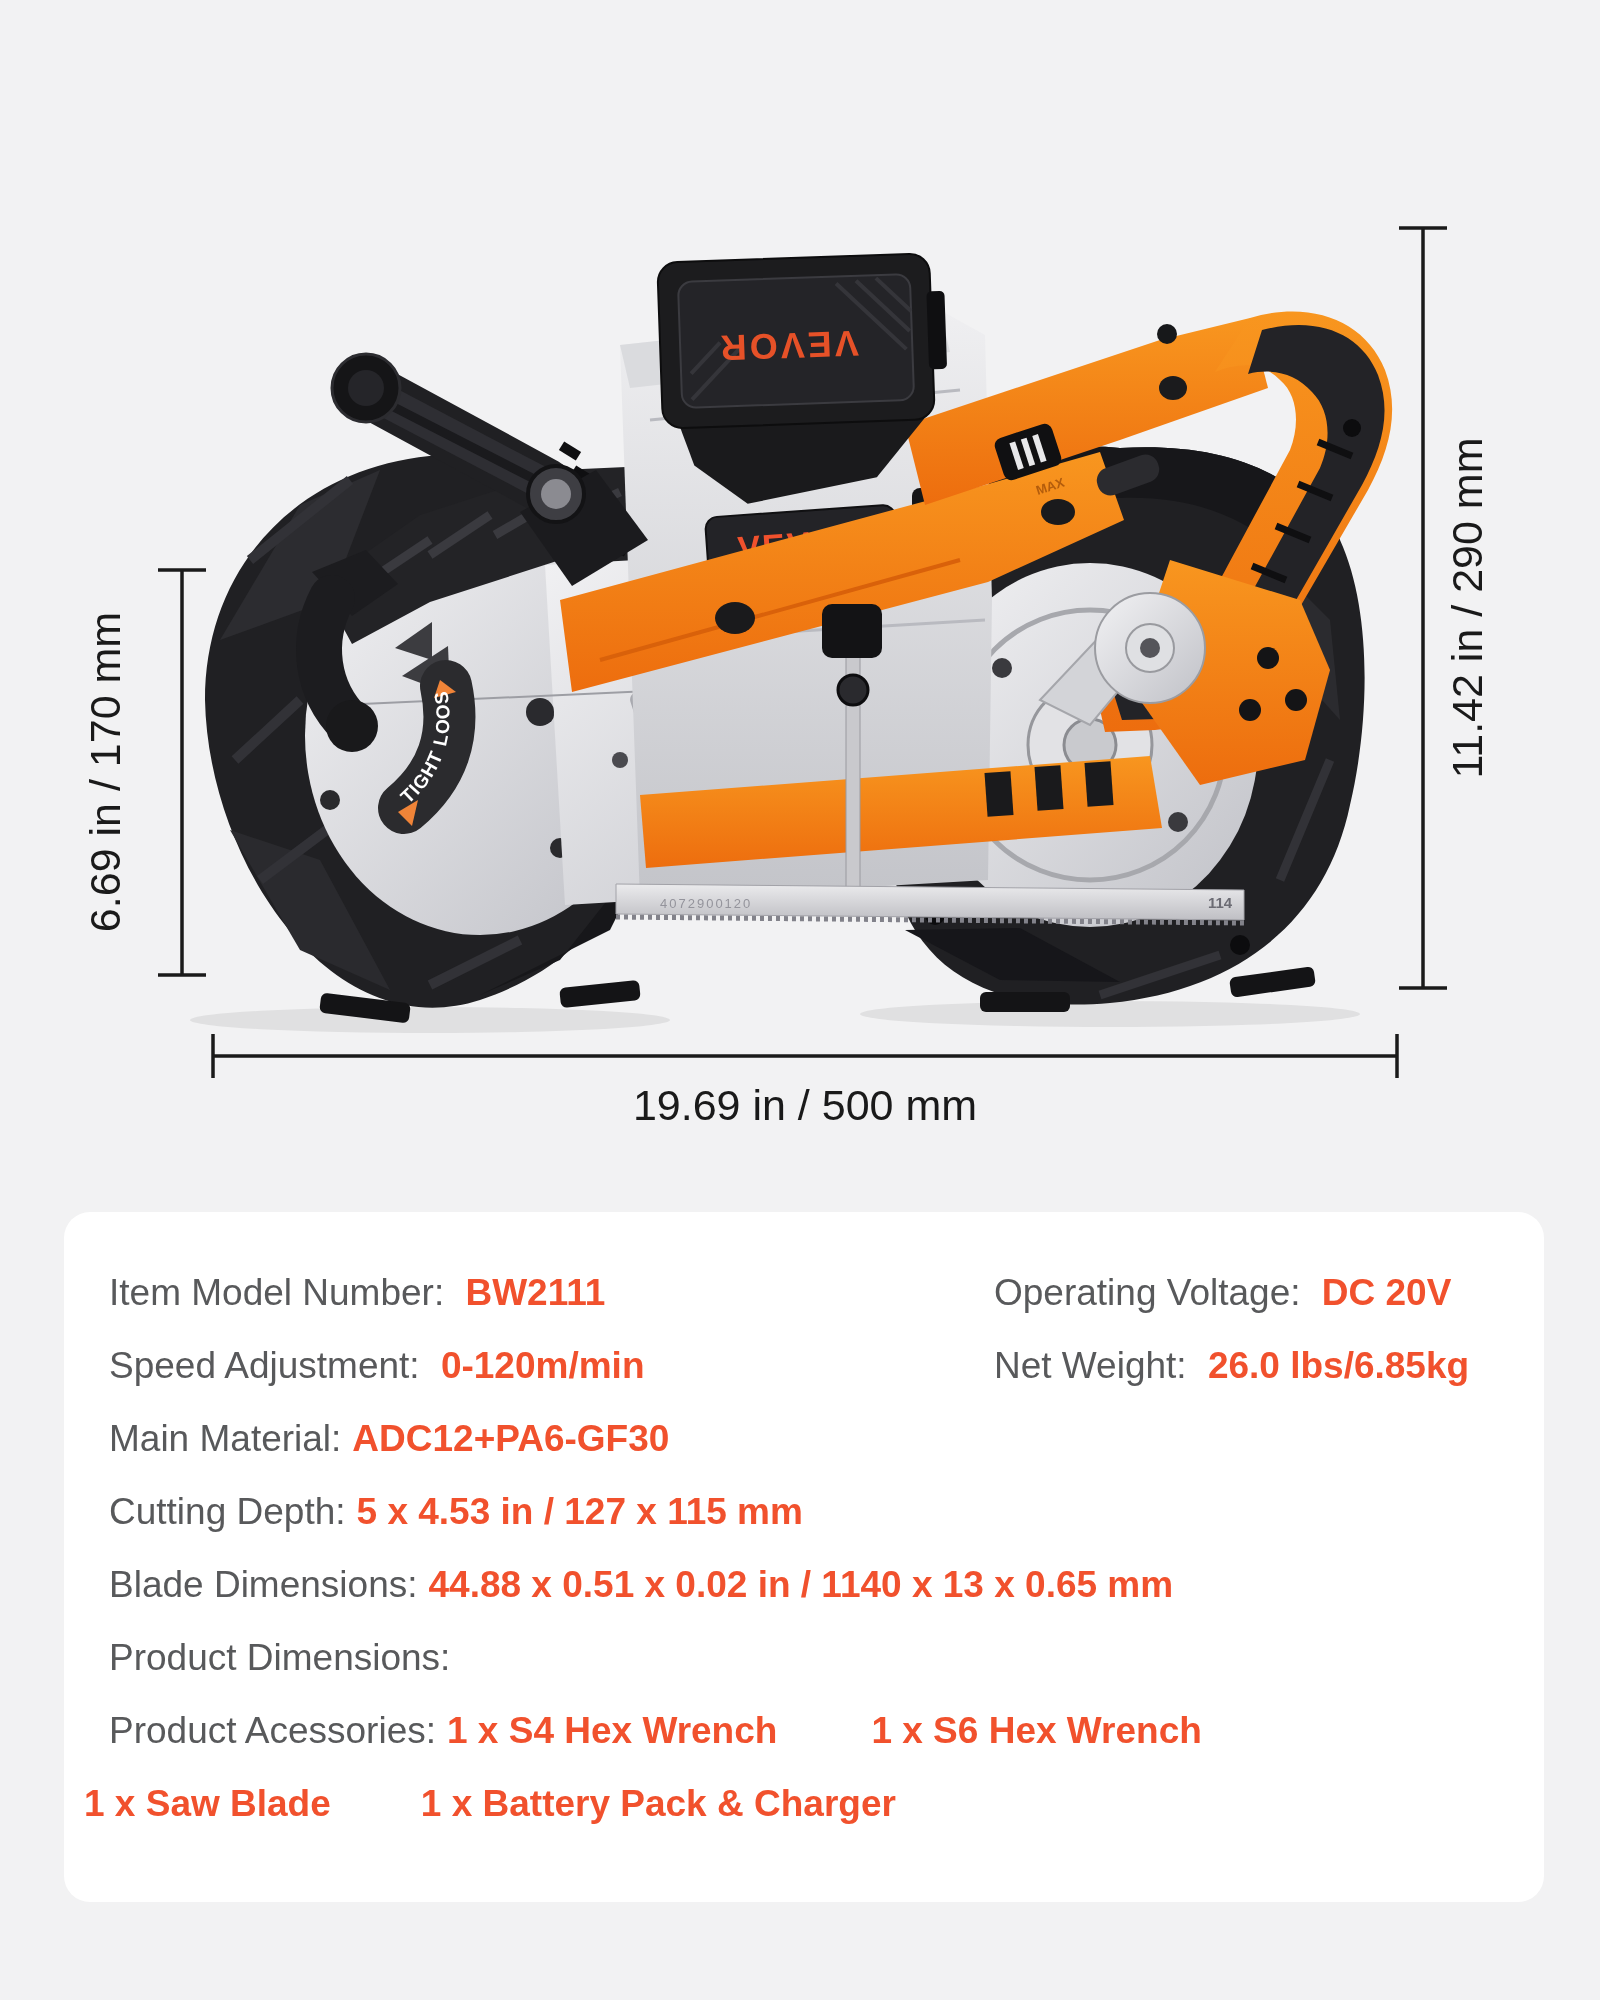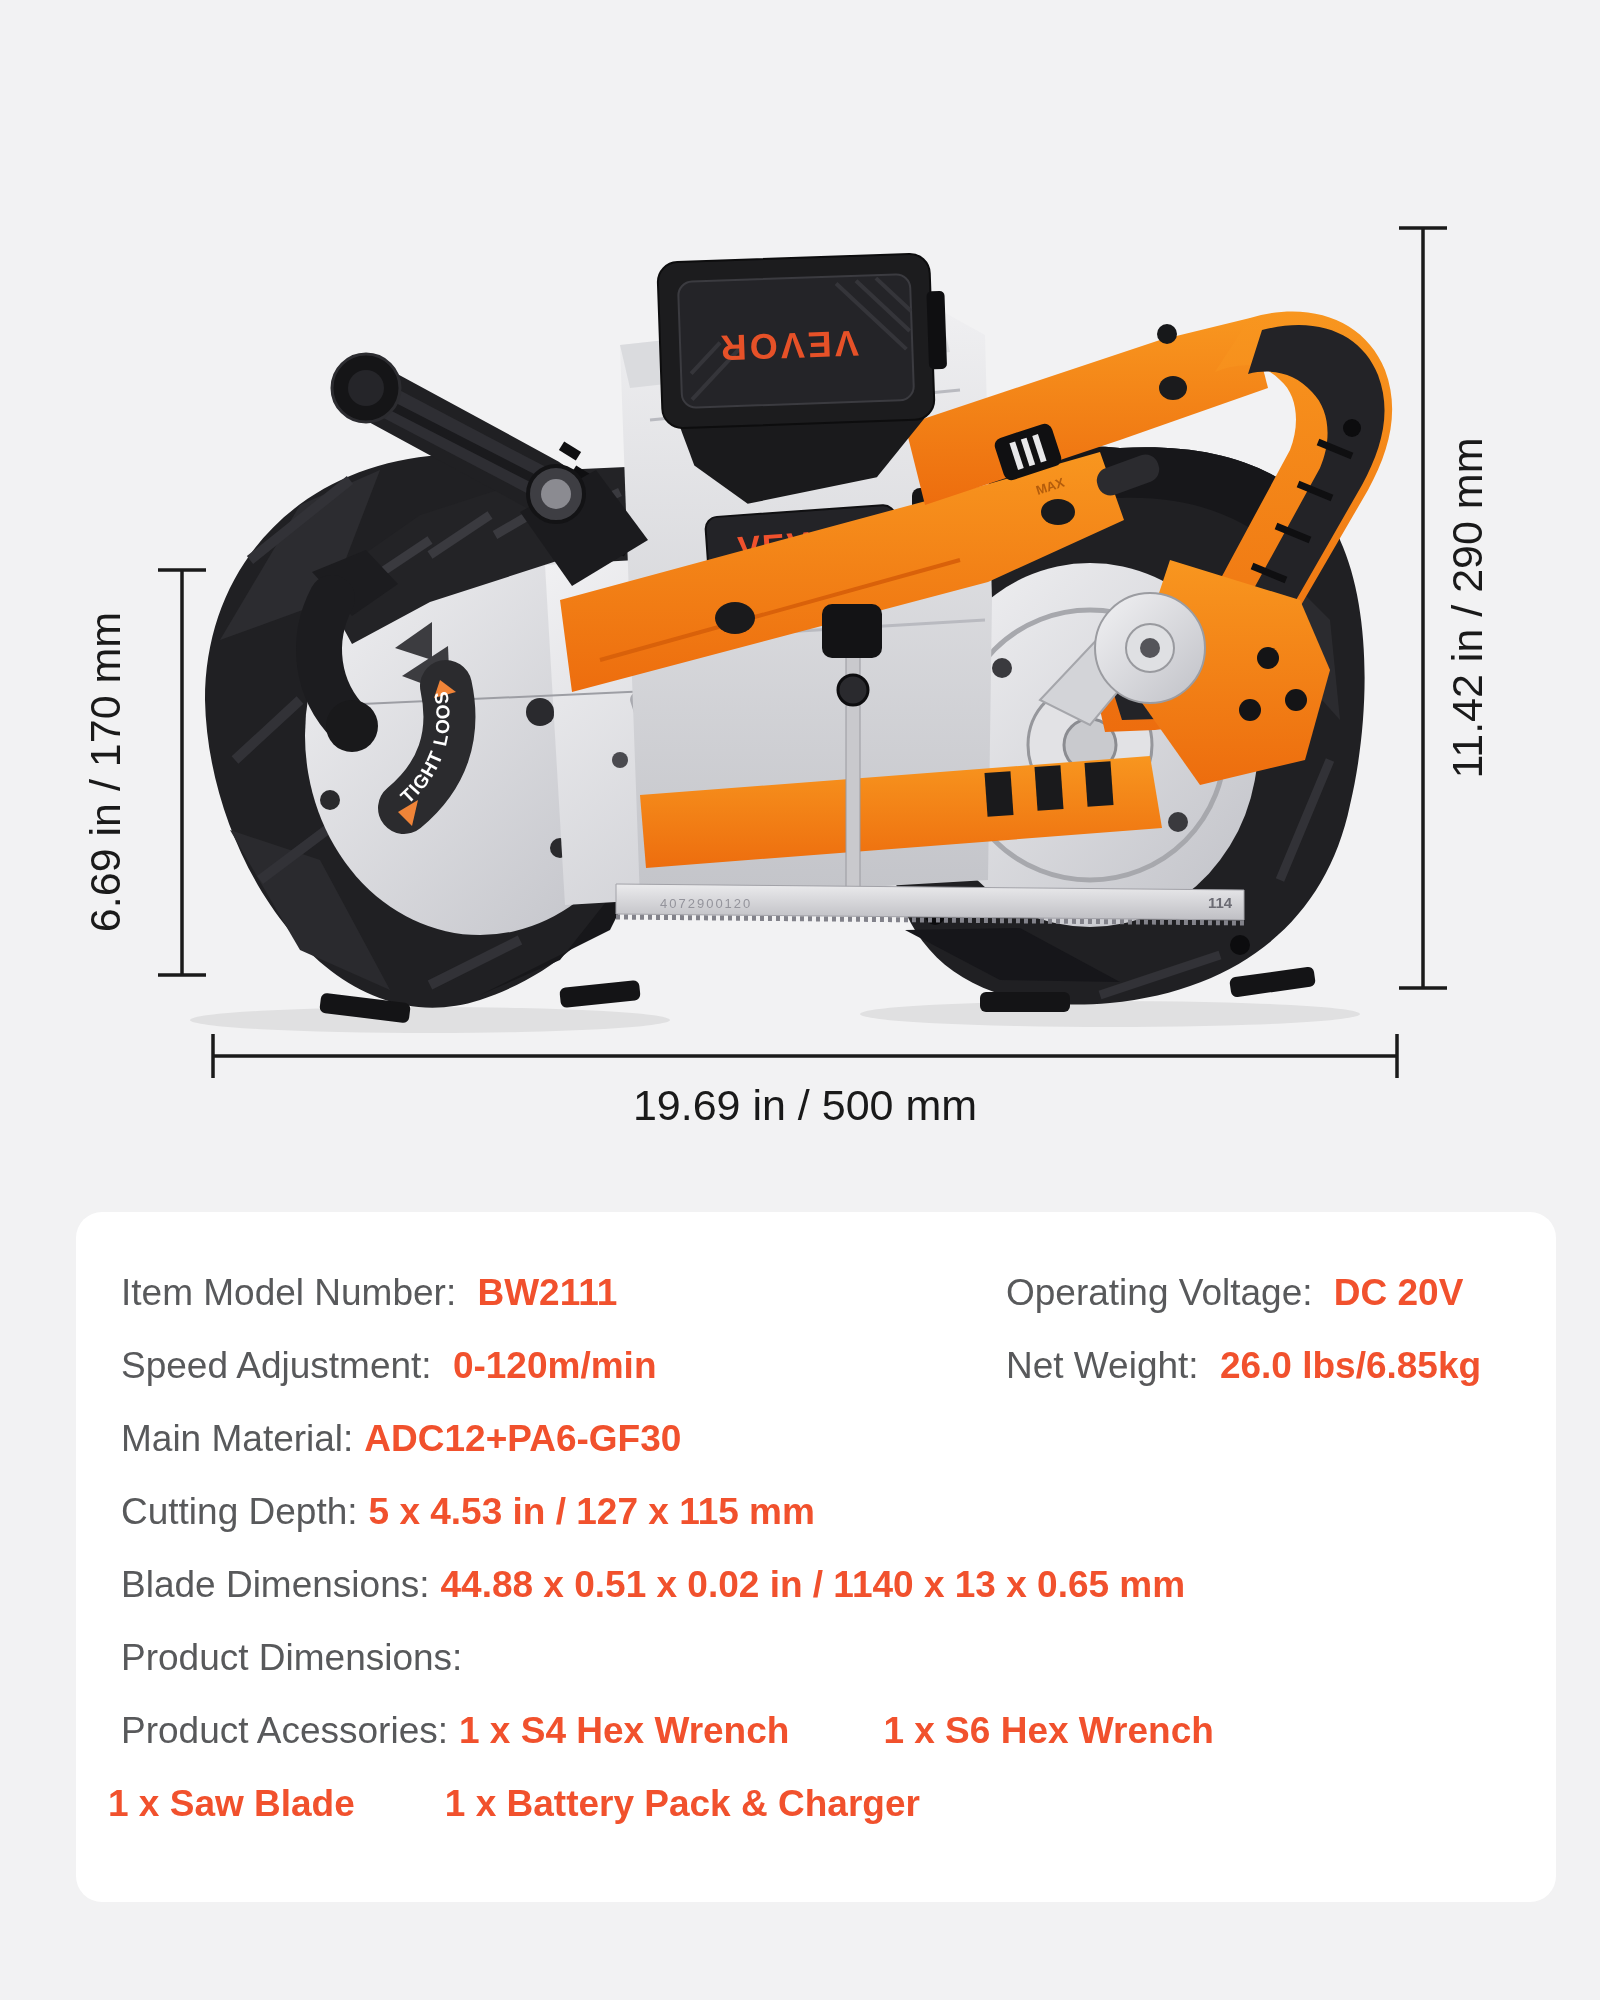"Item Model Number: BW2111" .spec-card { left: 76px -> 64px }
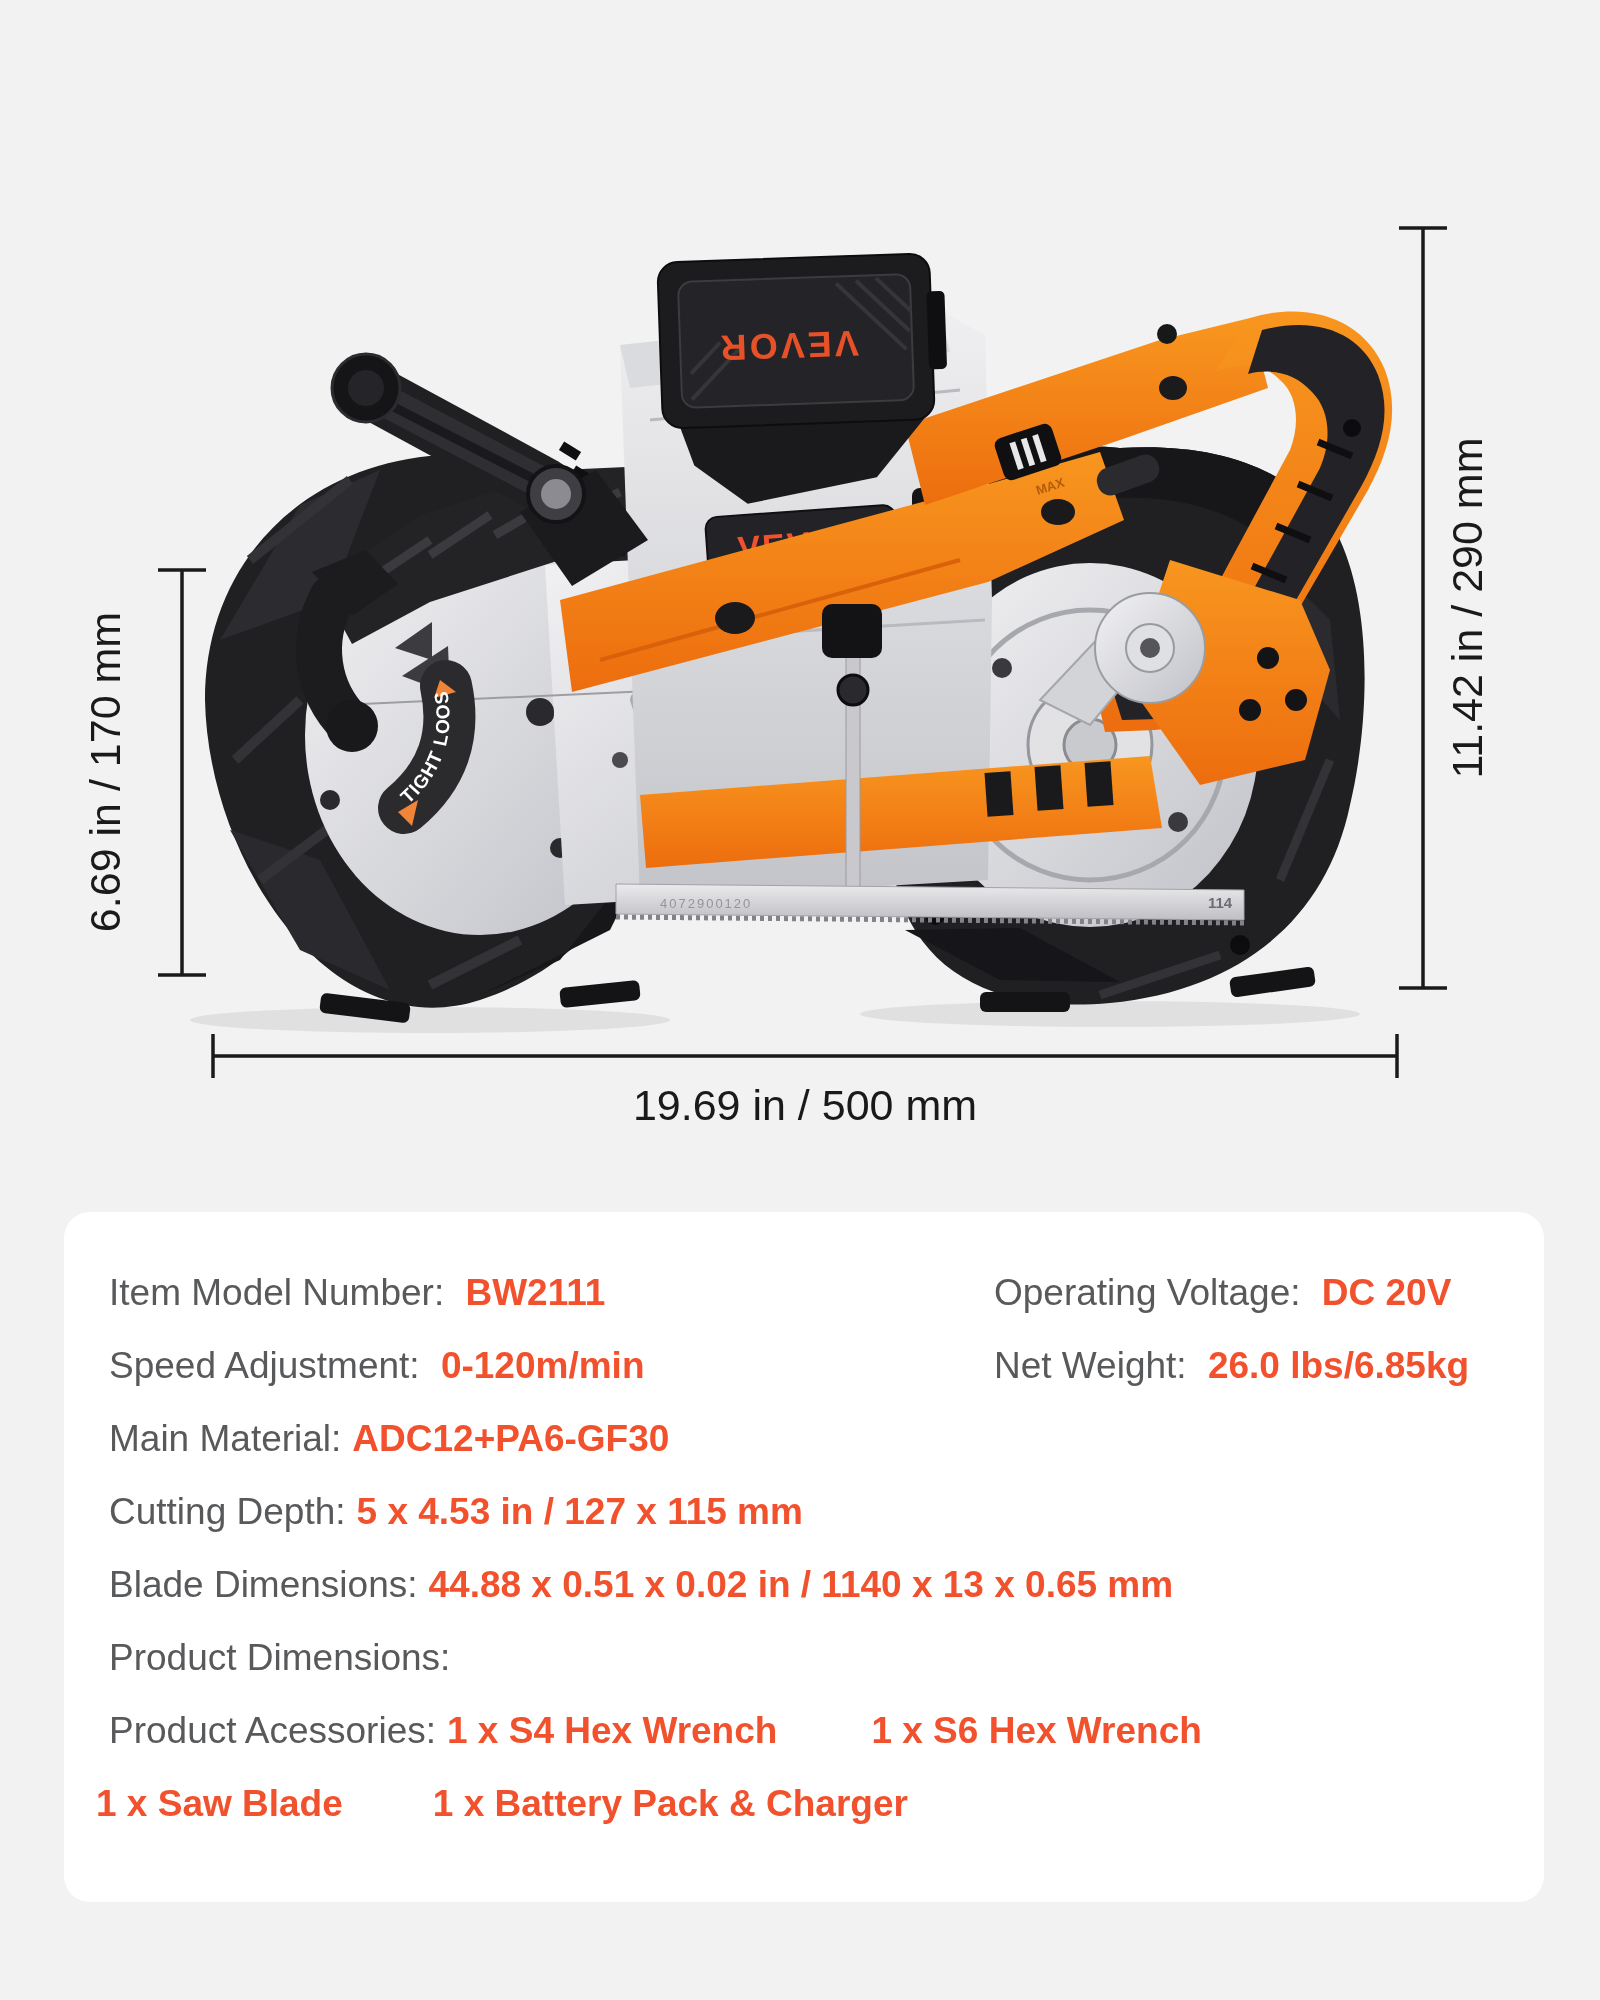"1 x Saw Blade" span.v { margin-left: 12px -> 0 }
